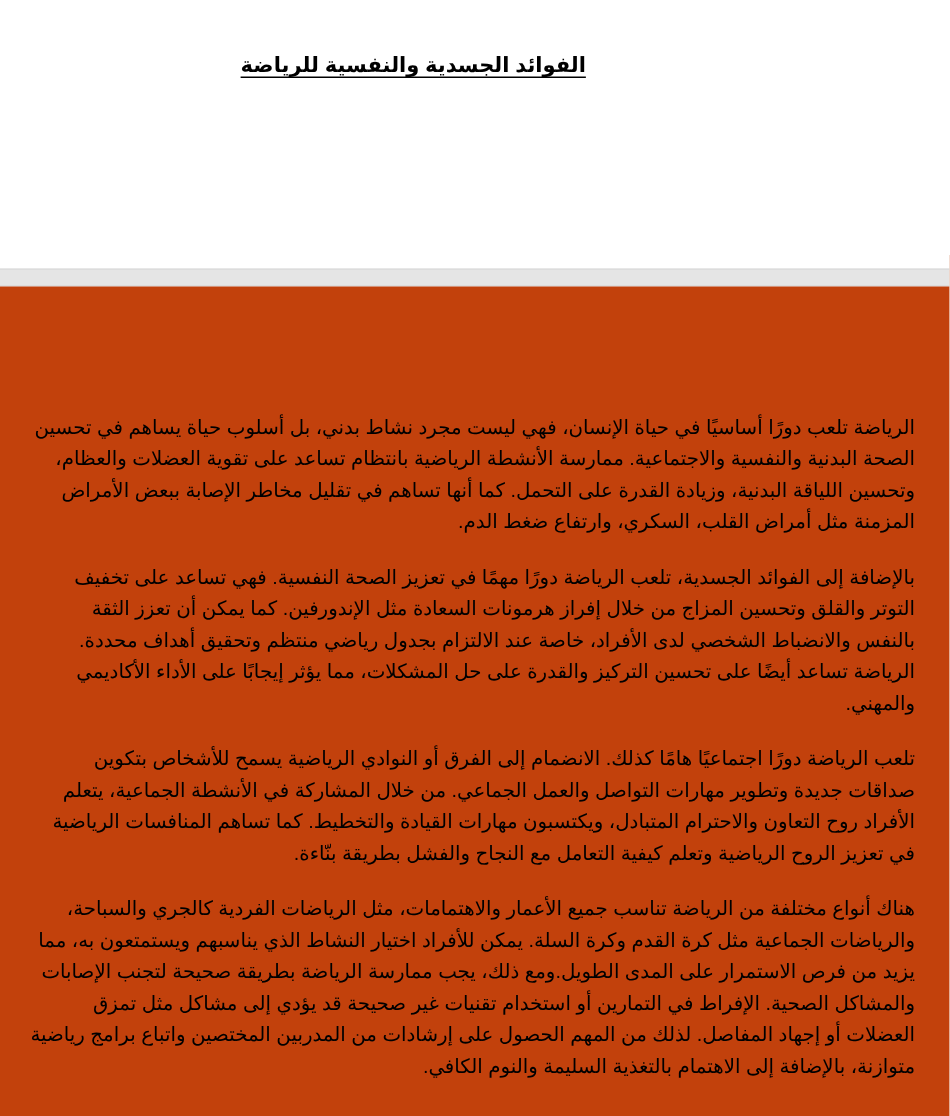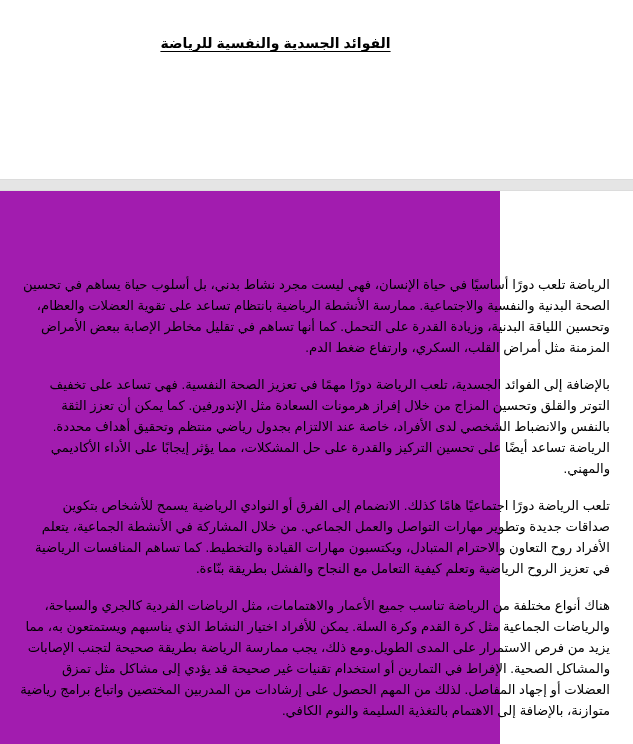"الرياضة تلعب دورًا أساسيًا في" .page-bottom { background: #a21caf -> #c2410c; width: 500px -> 633px }
